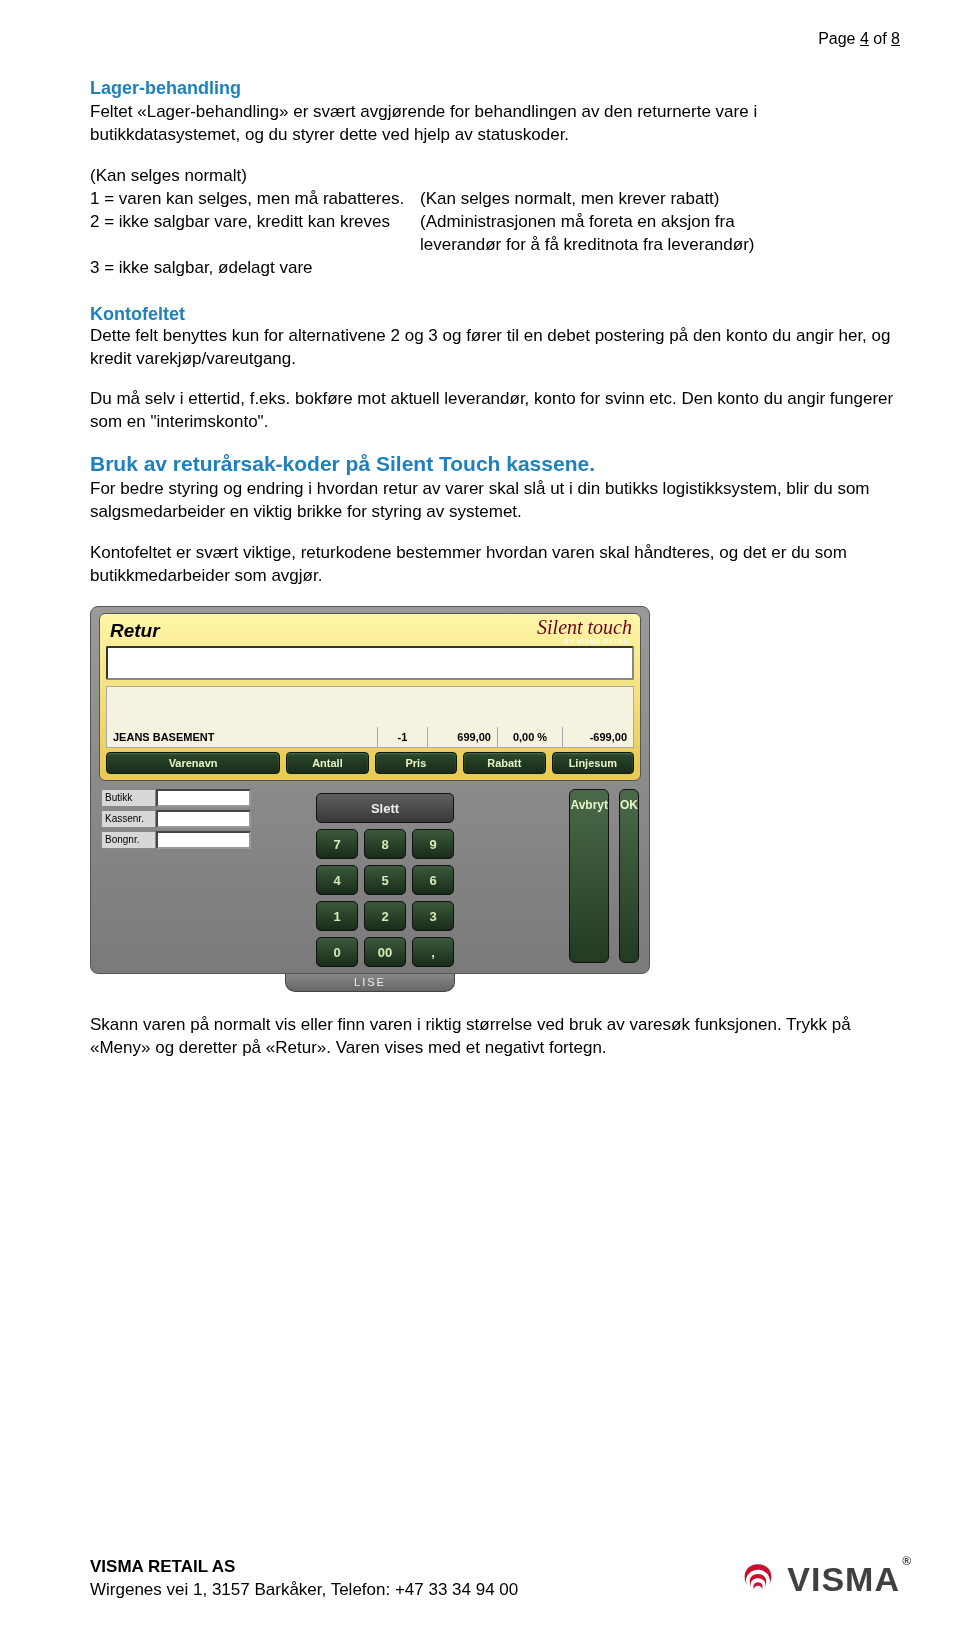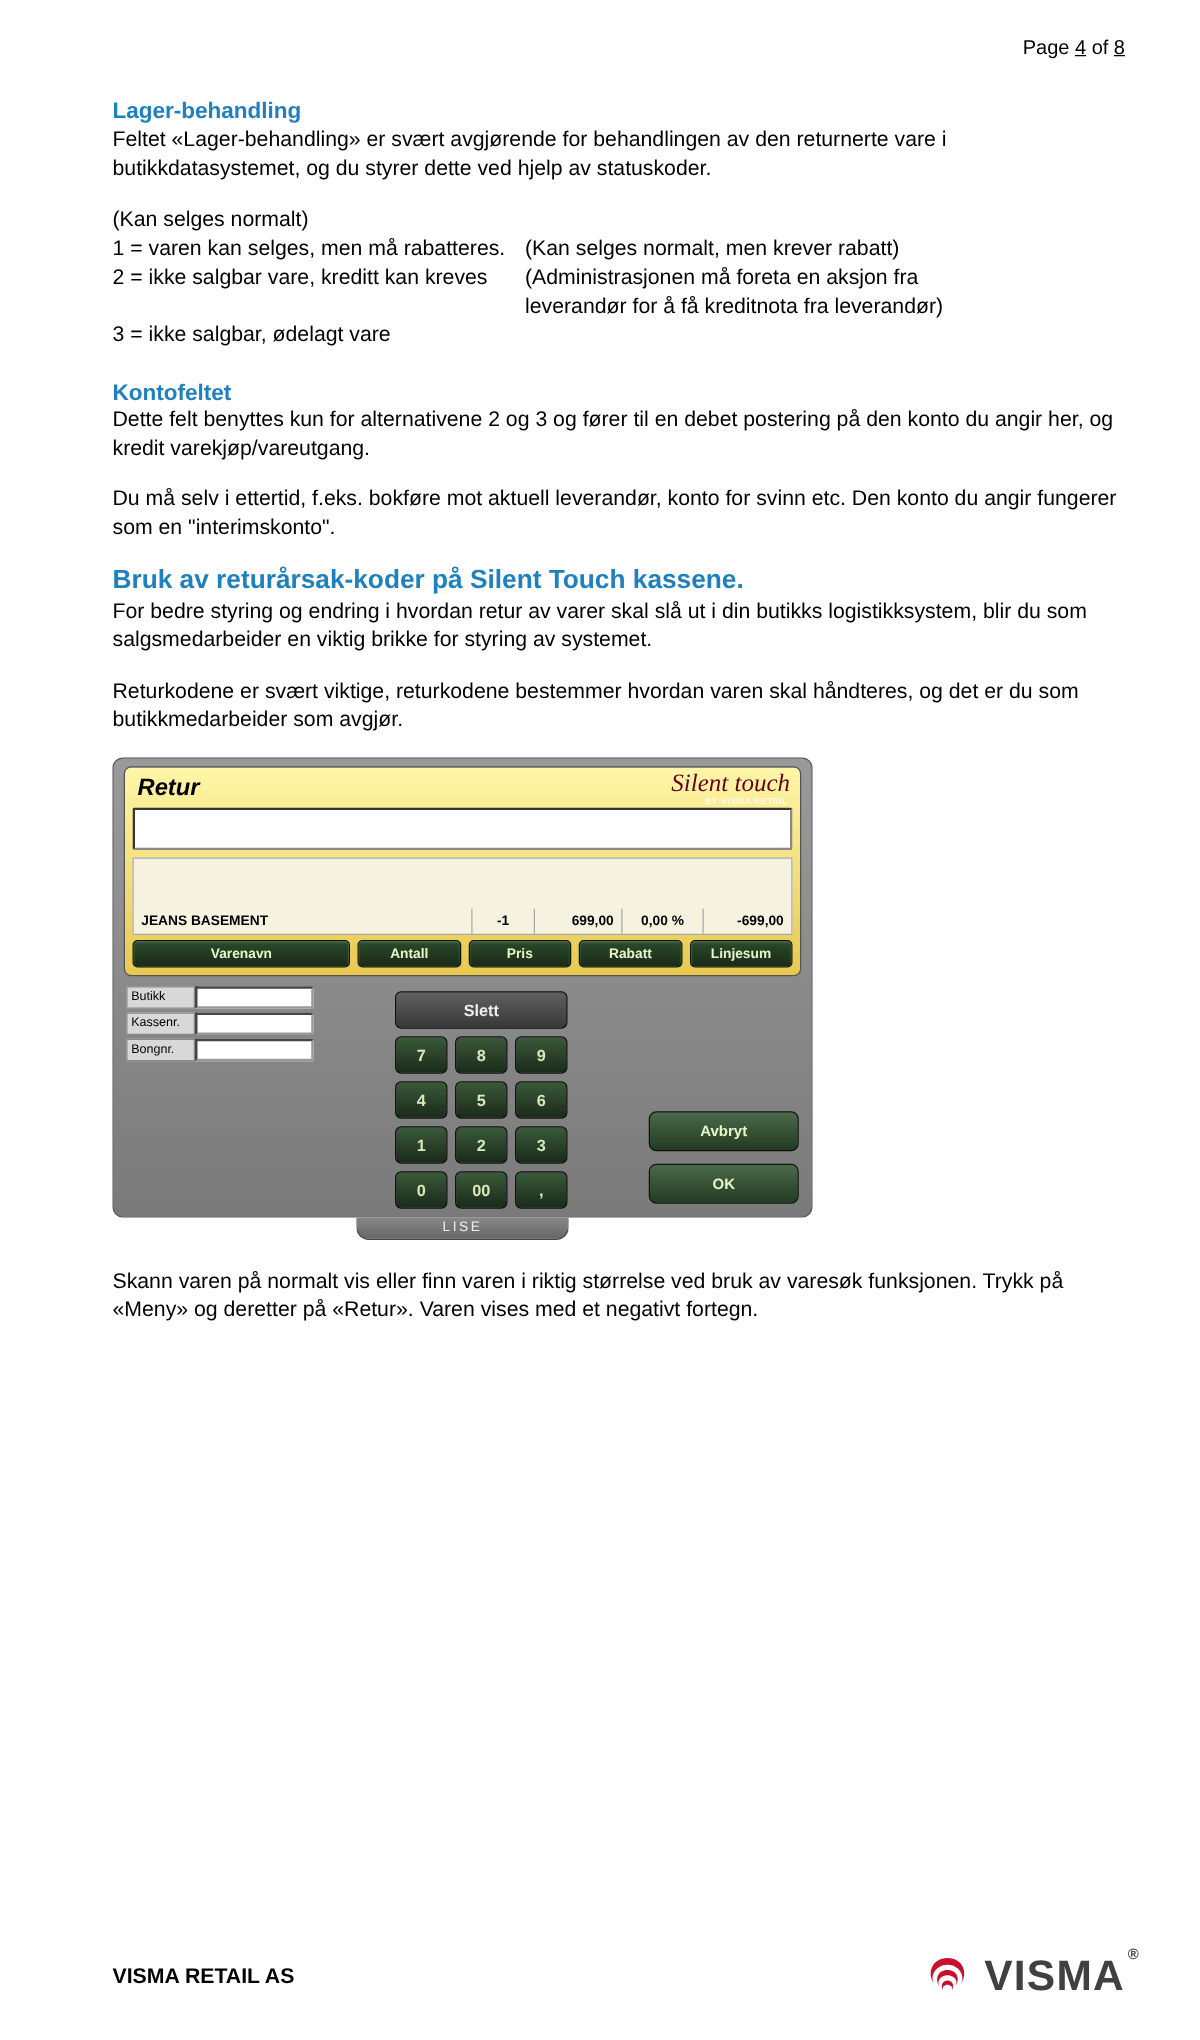"Returkodene er svært viktige," div.para { text: Returkodene -> Kontofeltet }
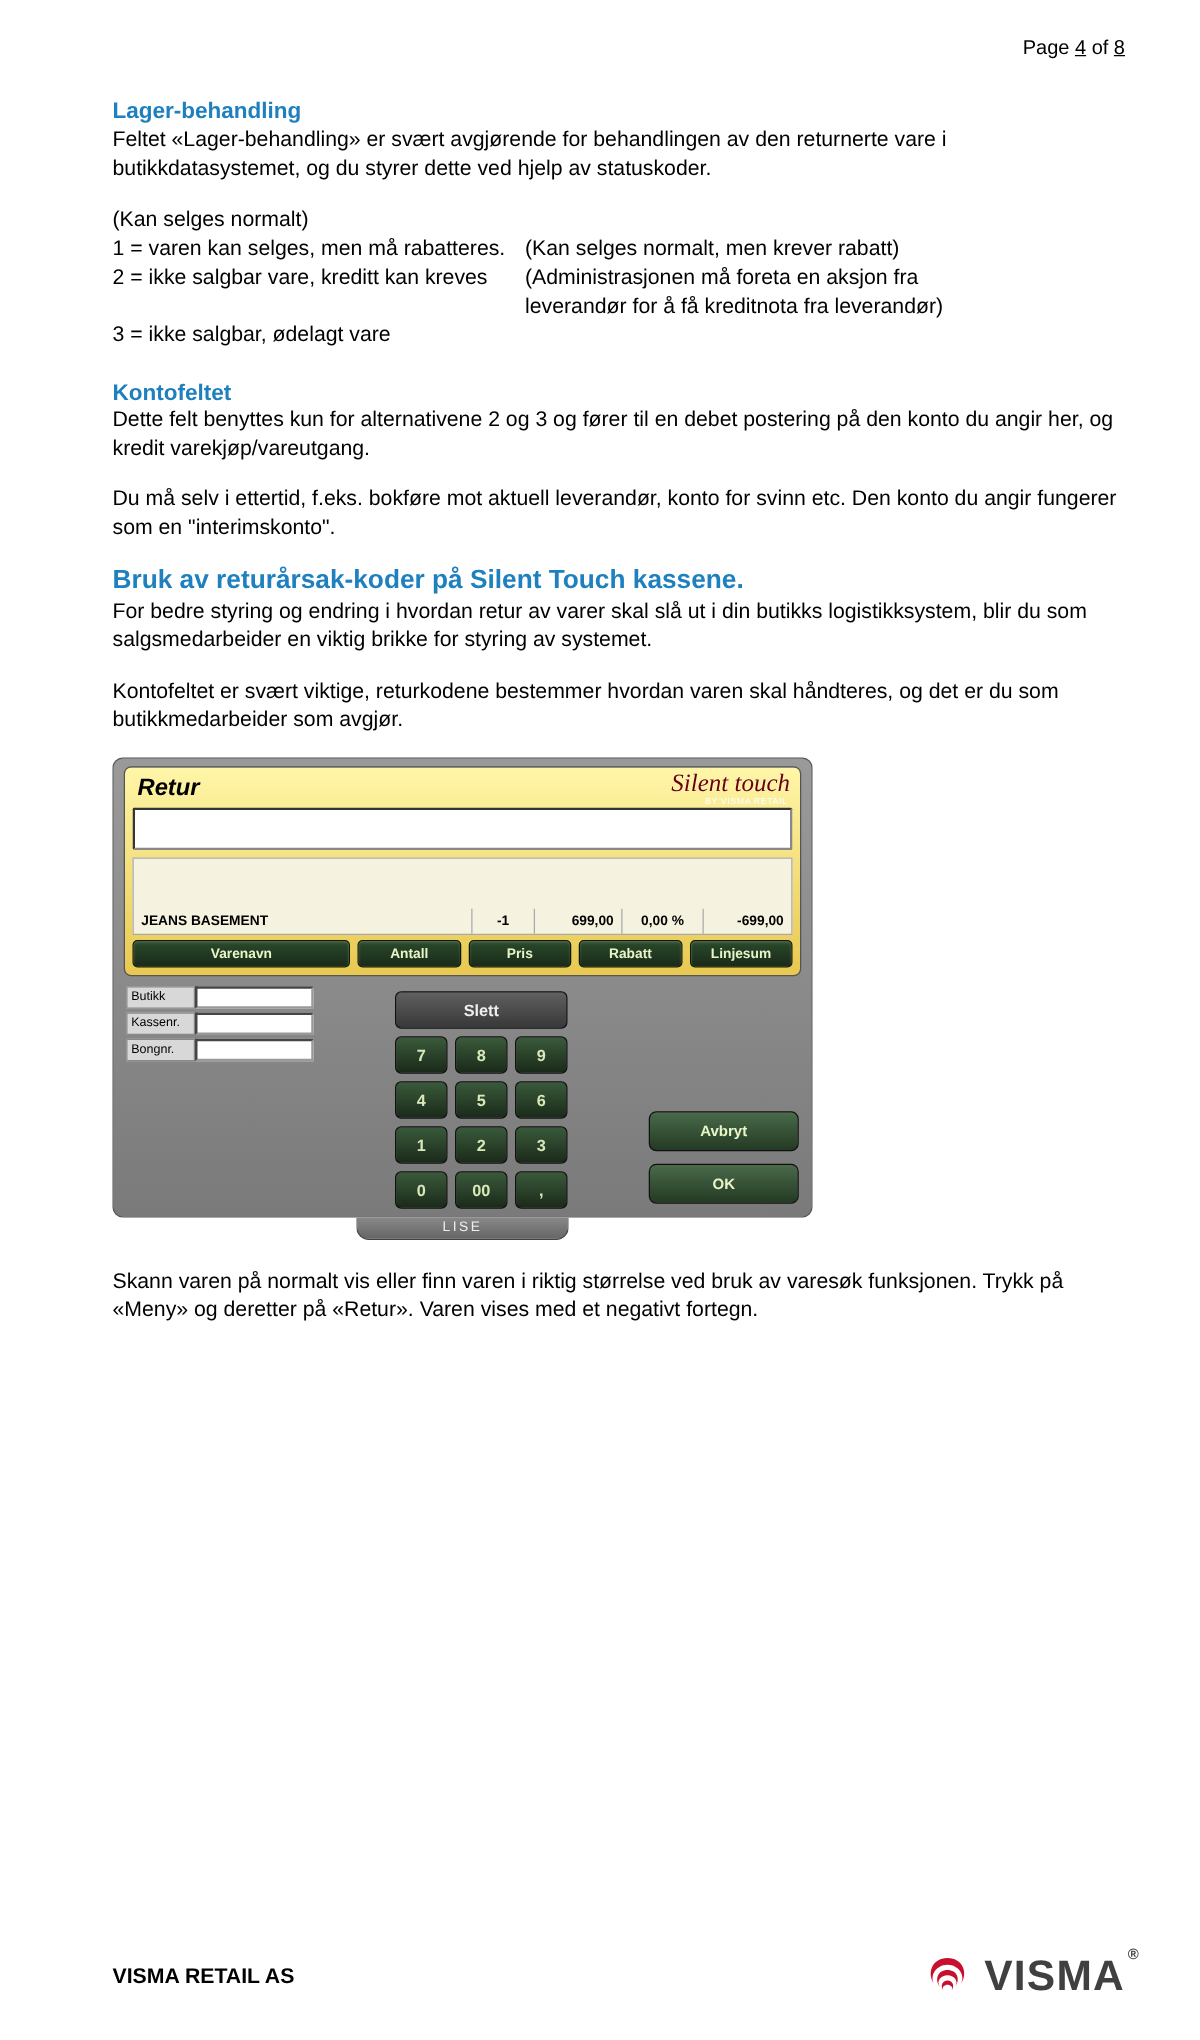"Avbryt" .pos-right { flex-direction: column -> none }
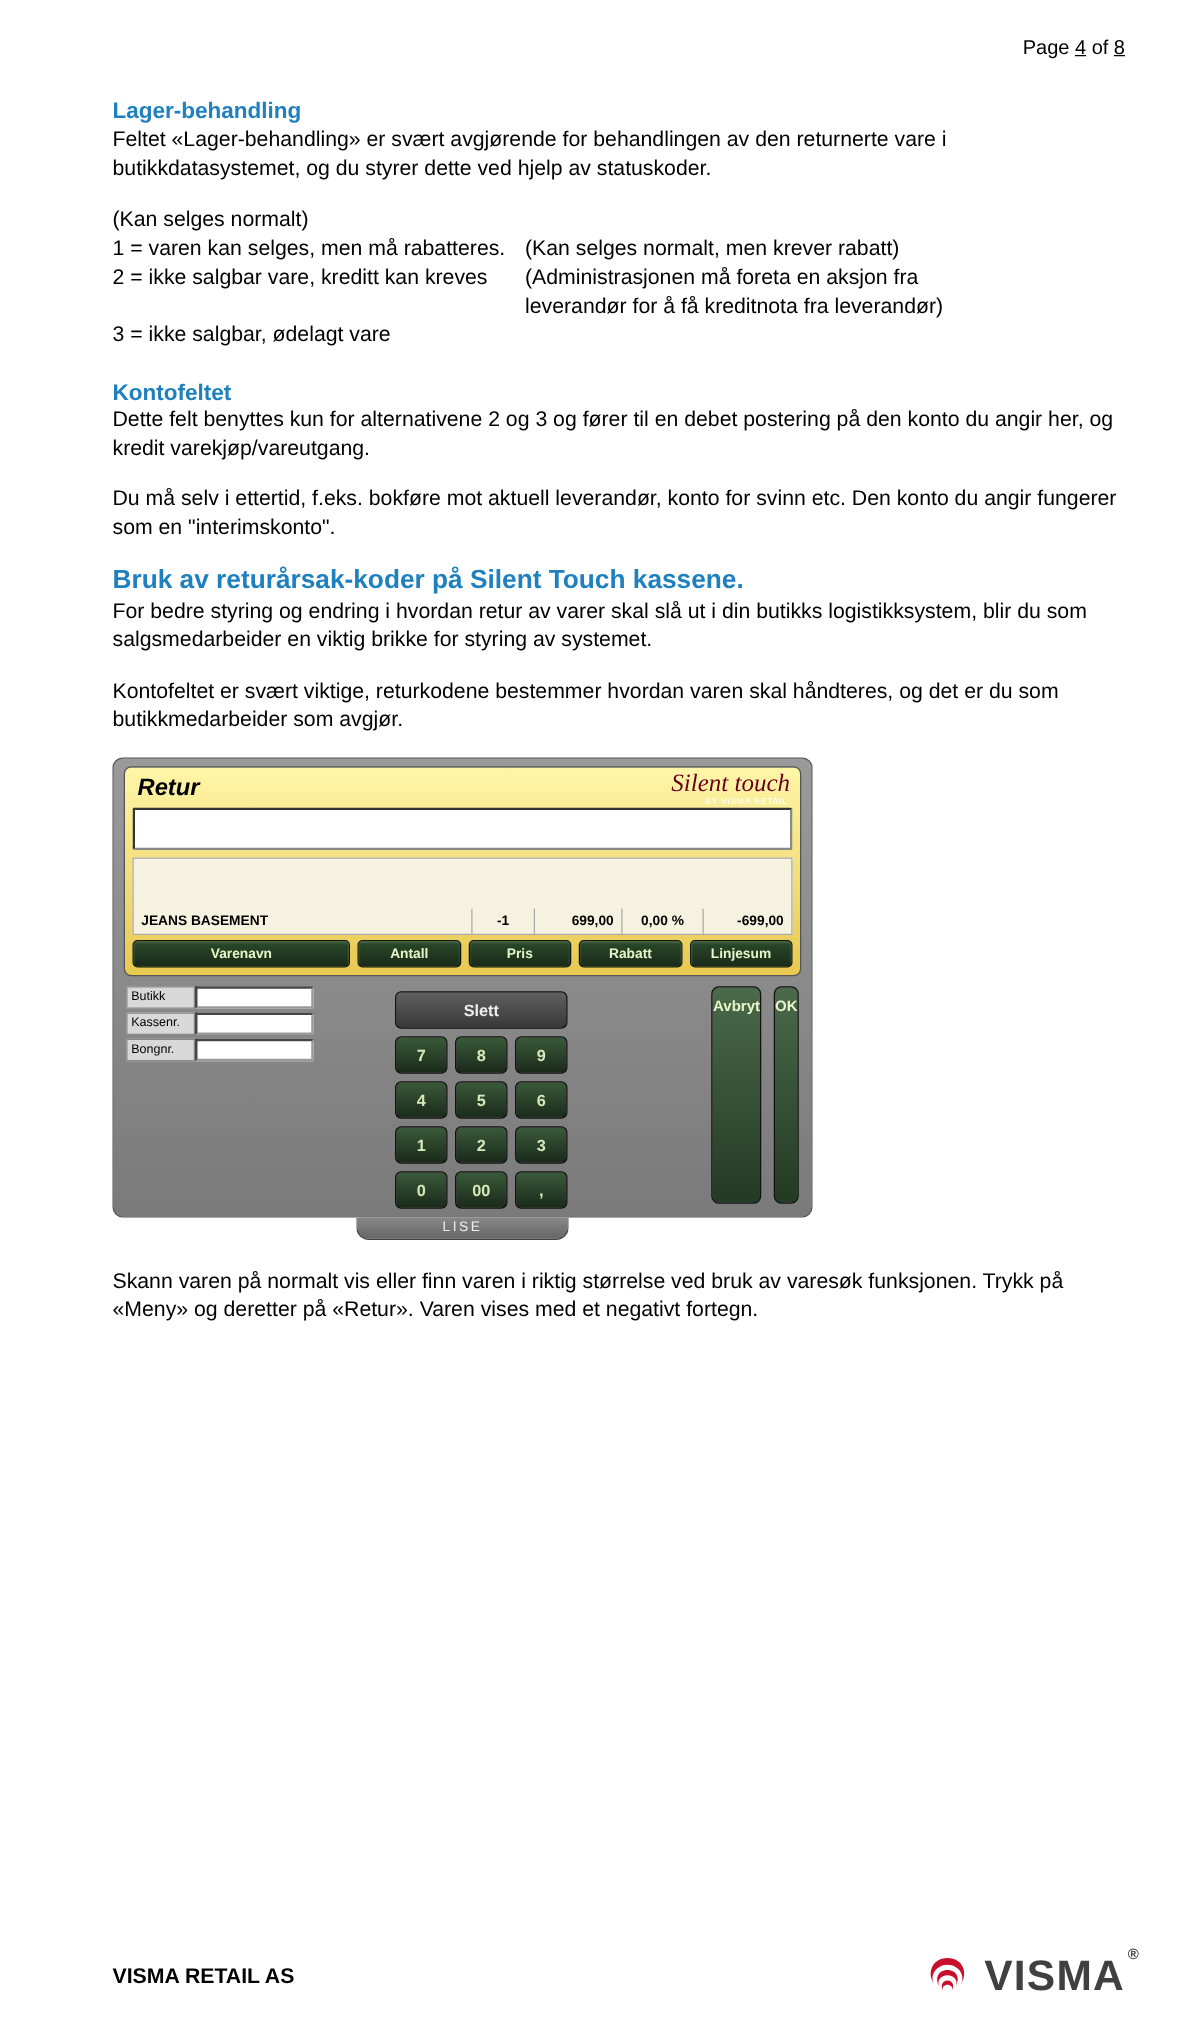"Wirgenes vei 1, 3157 Barkåker," div { html: none -> <div>Wirgenes vei 1, 3157 Barkåker, Telefon: +47 33 34 94 00</div> }
